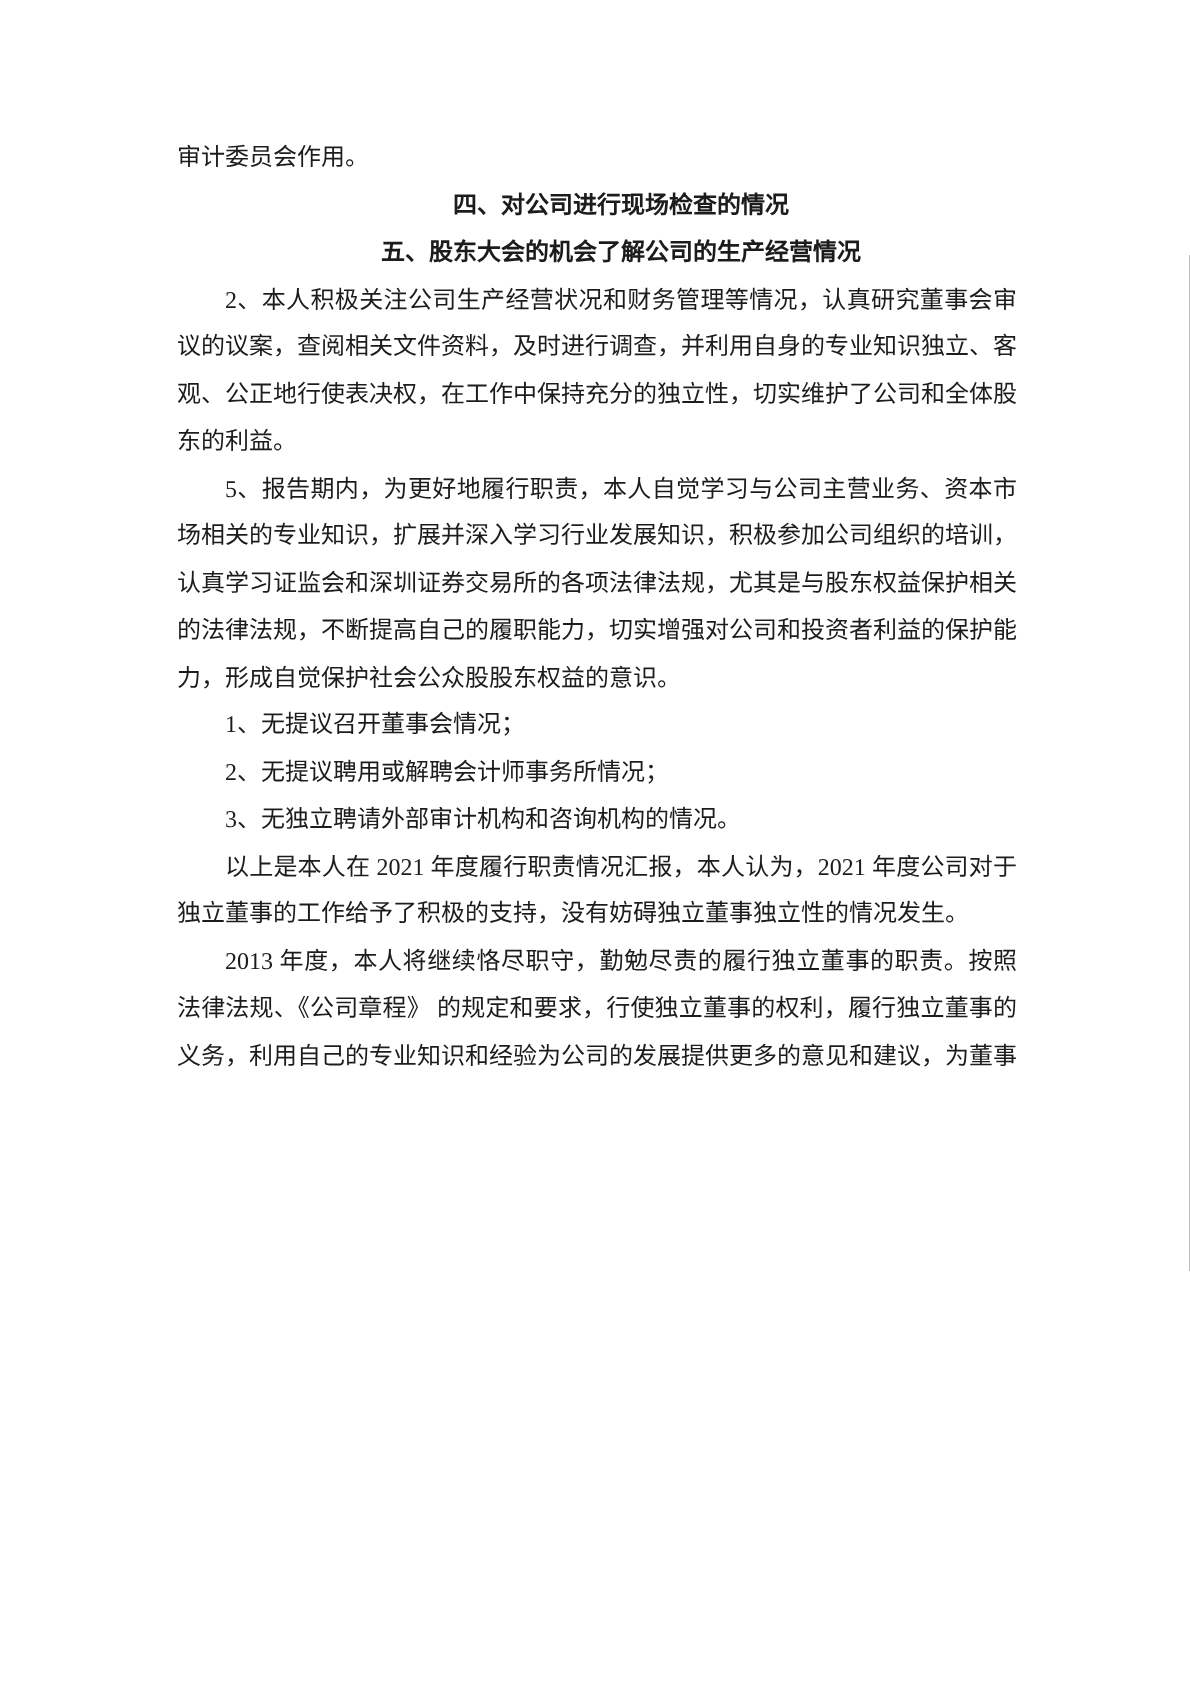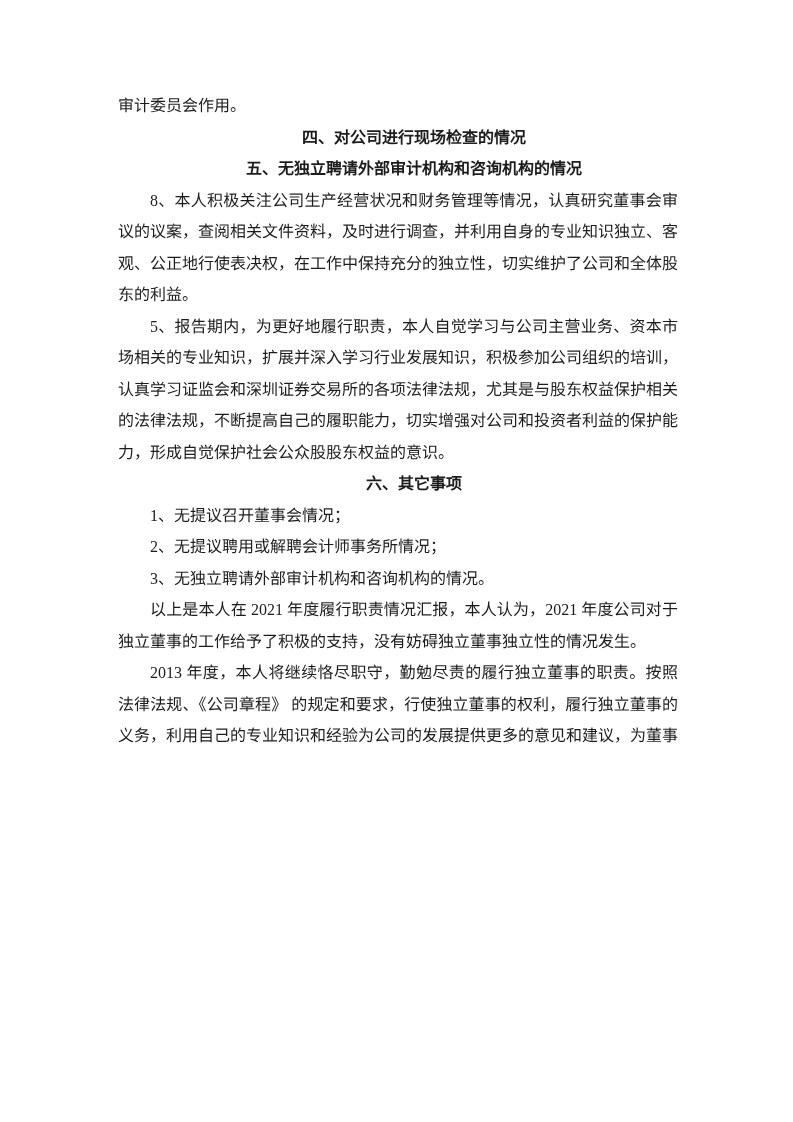"五、无独立聘请外部审计机构和咨询机构的情况" p.heading { text: 无独立聘请外部审计机构和咨询机构的 -> 股东大会的机会了解公司的生产经营 }
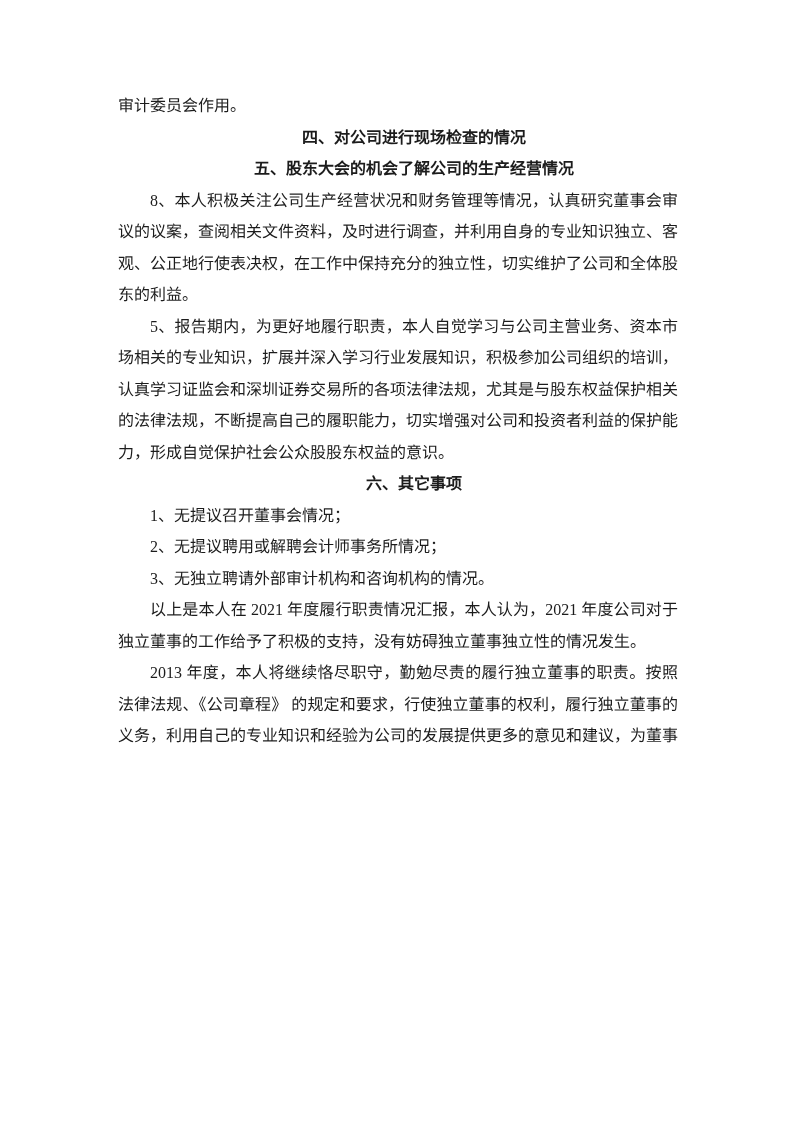"8、本人积极关注公司生产经营状况和财务管理等情况，认真研究董事会审议的议案，查阅" p { text: 8 -> 2 }
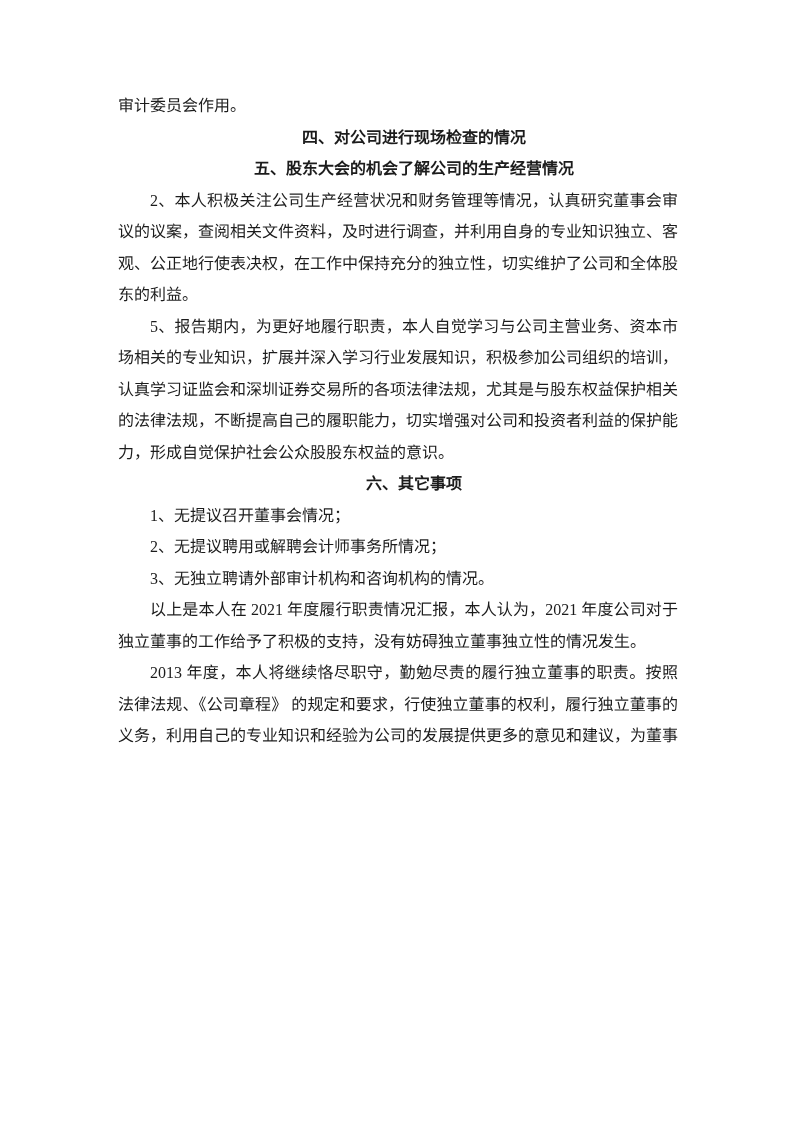"六、其它事项" p.heading { html: <p>六、其它事项</p> -> none }
